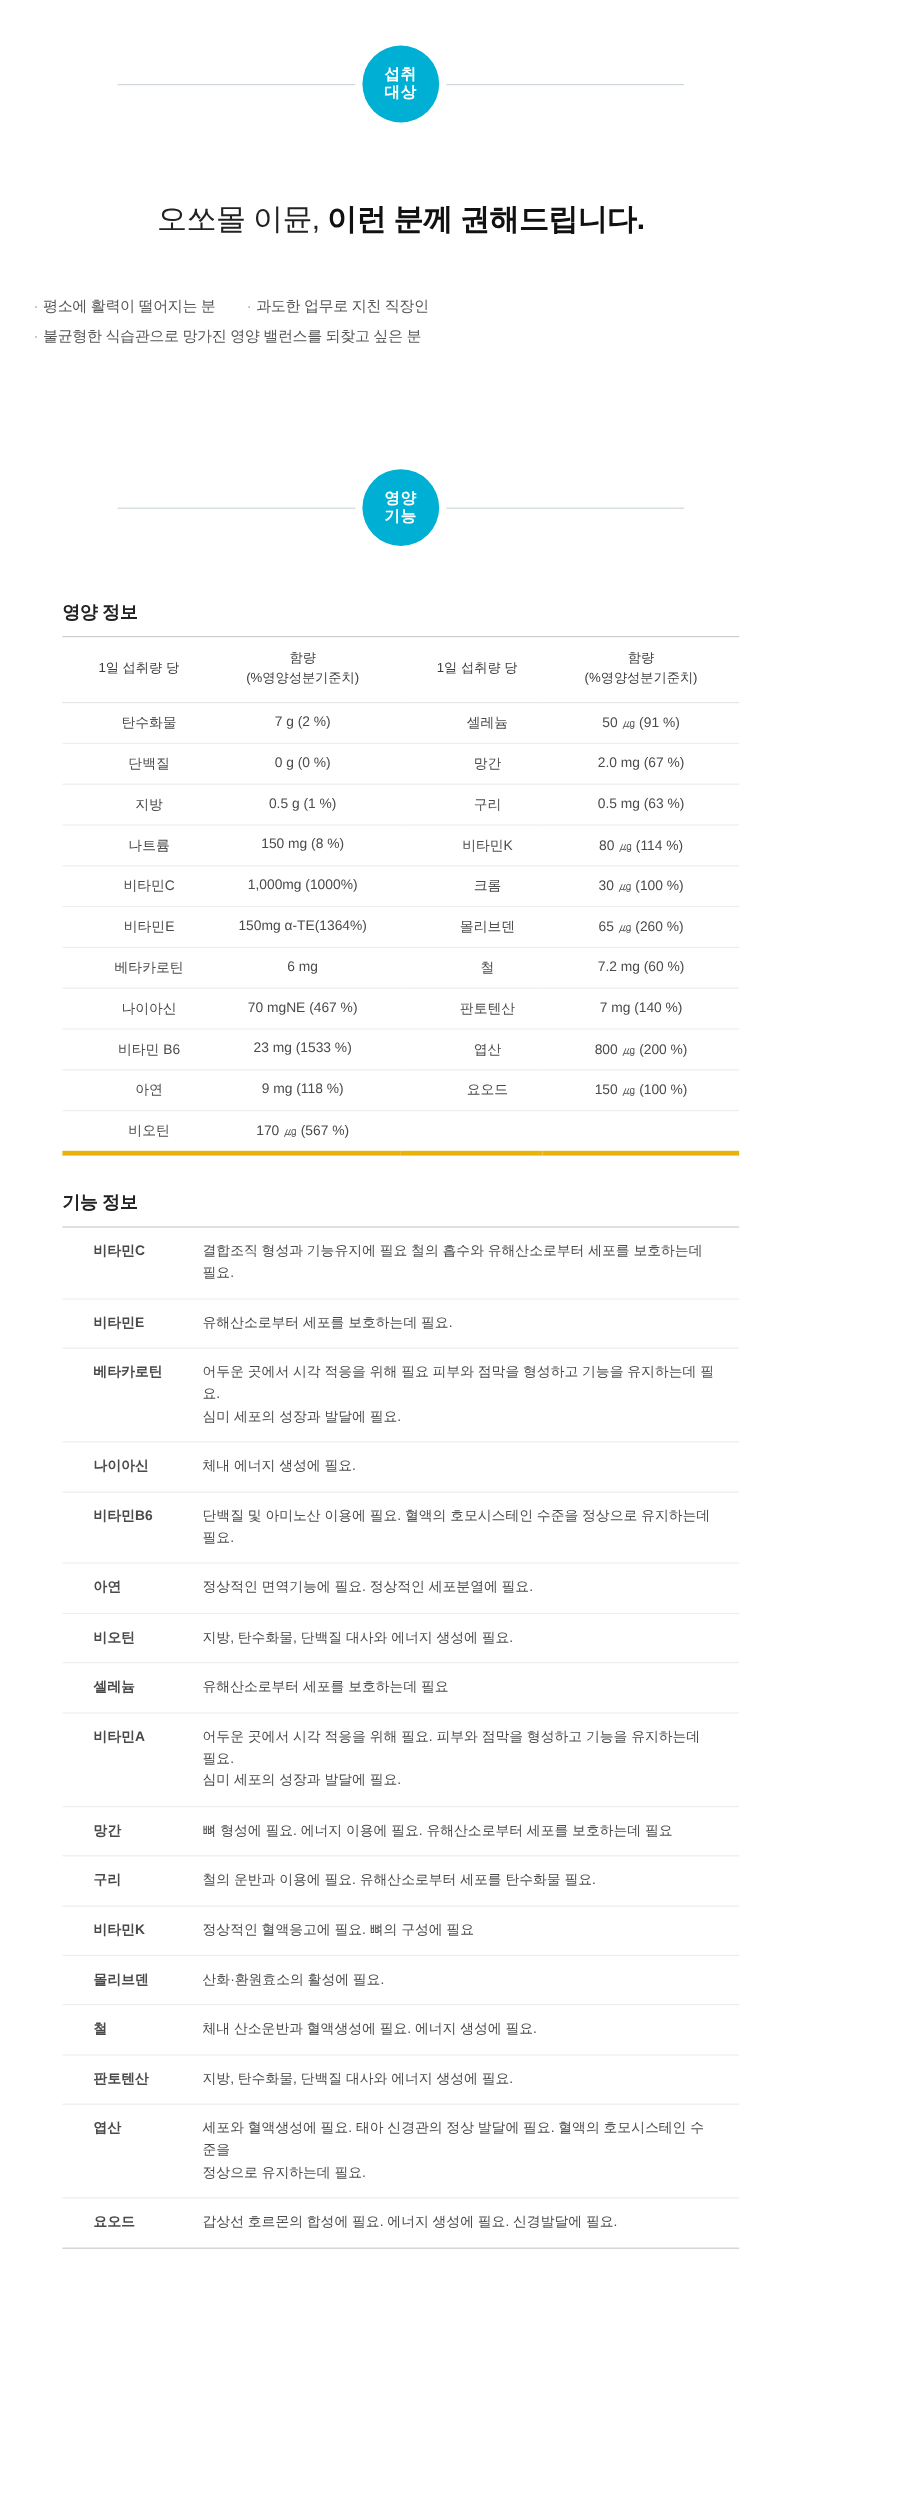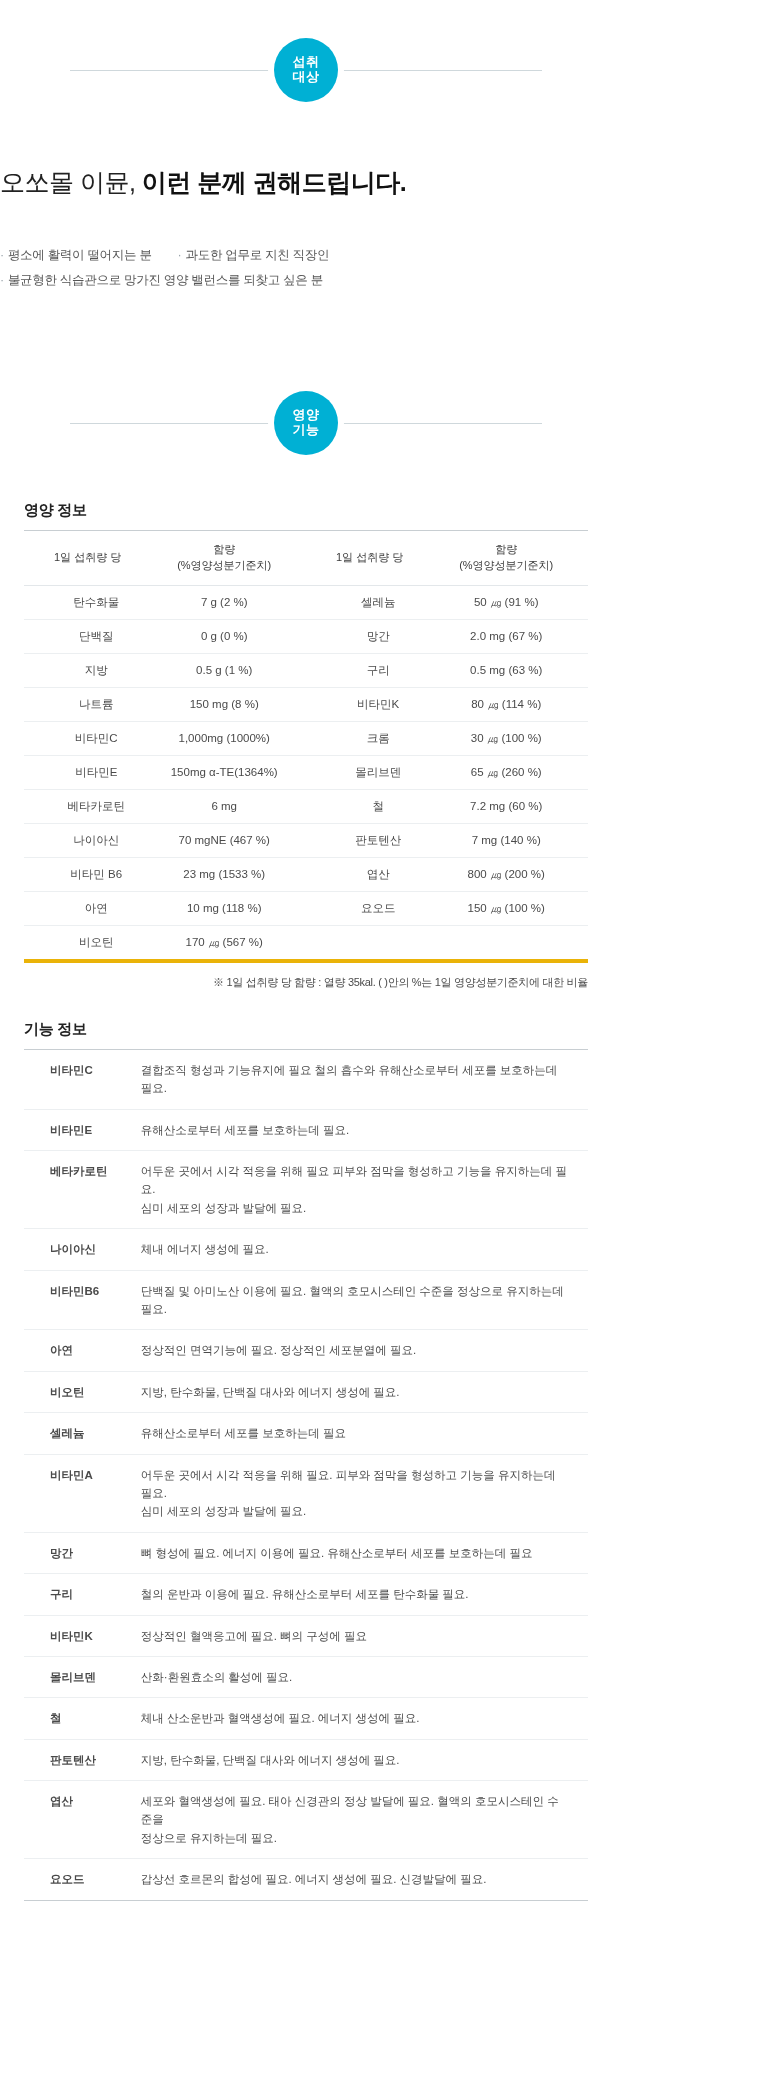"섭취" .page { margin-left: none -> 28px }
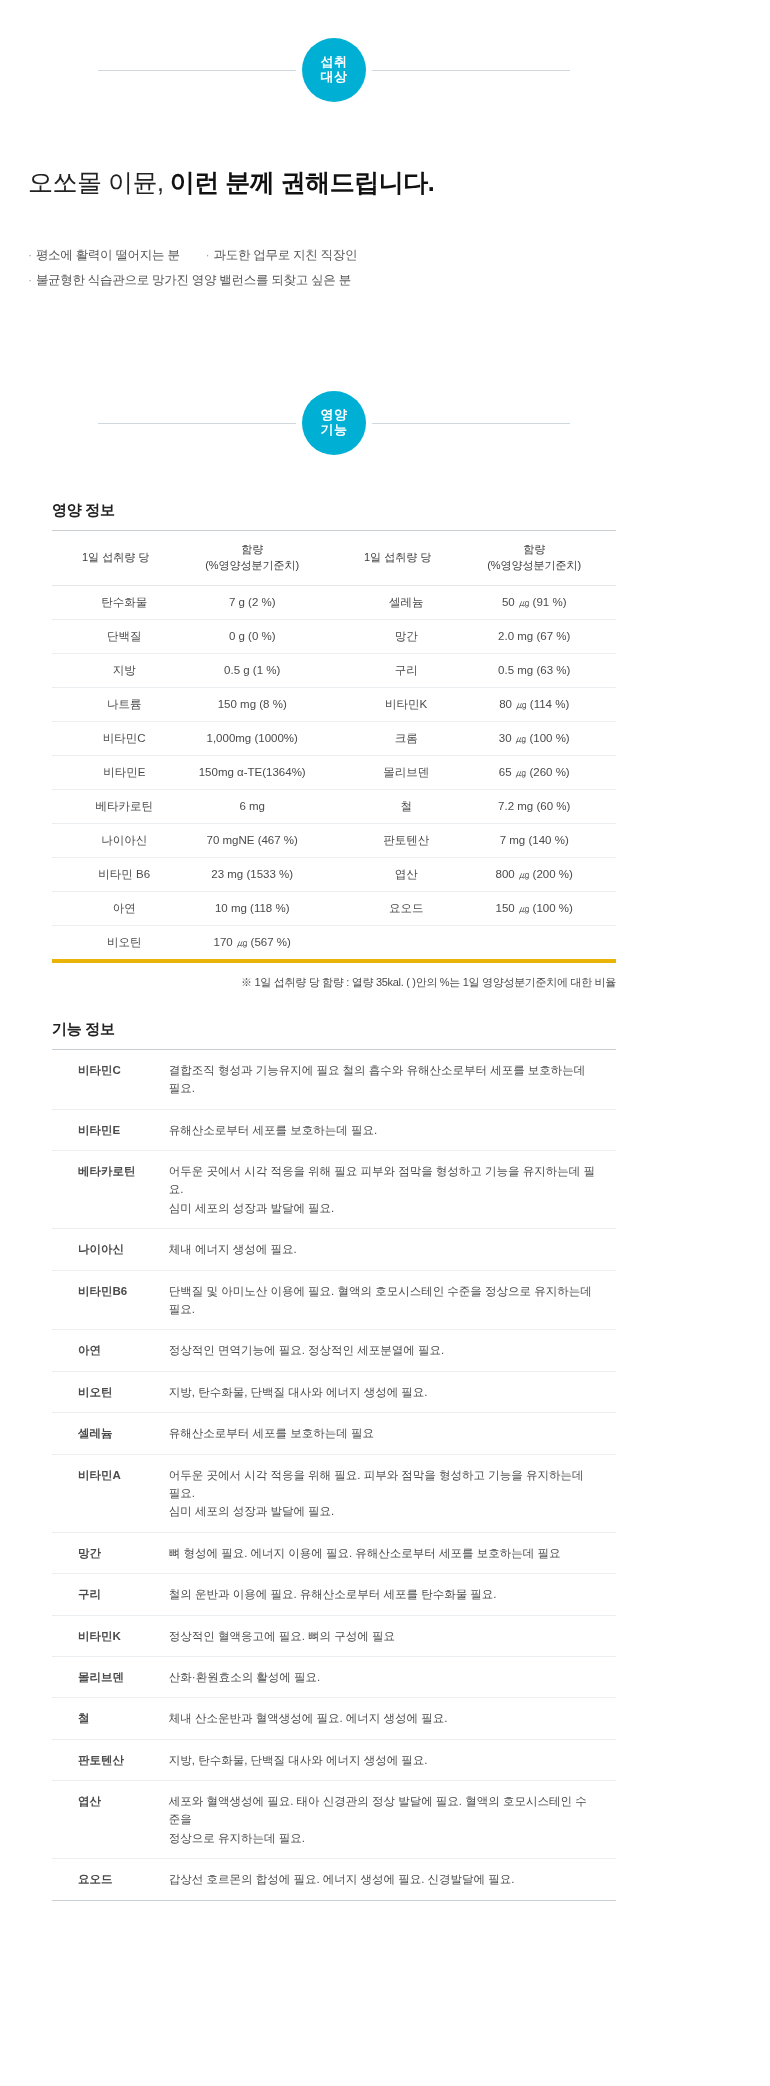"오쏘몰 이뮨, 이런 분께 권해드립니다." .headline { text-align: none -> center }
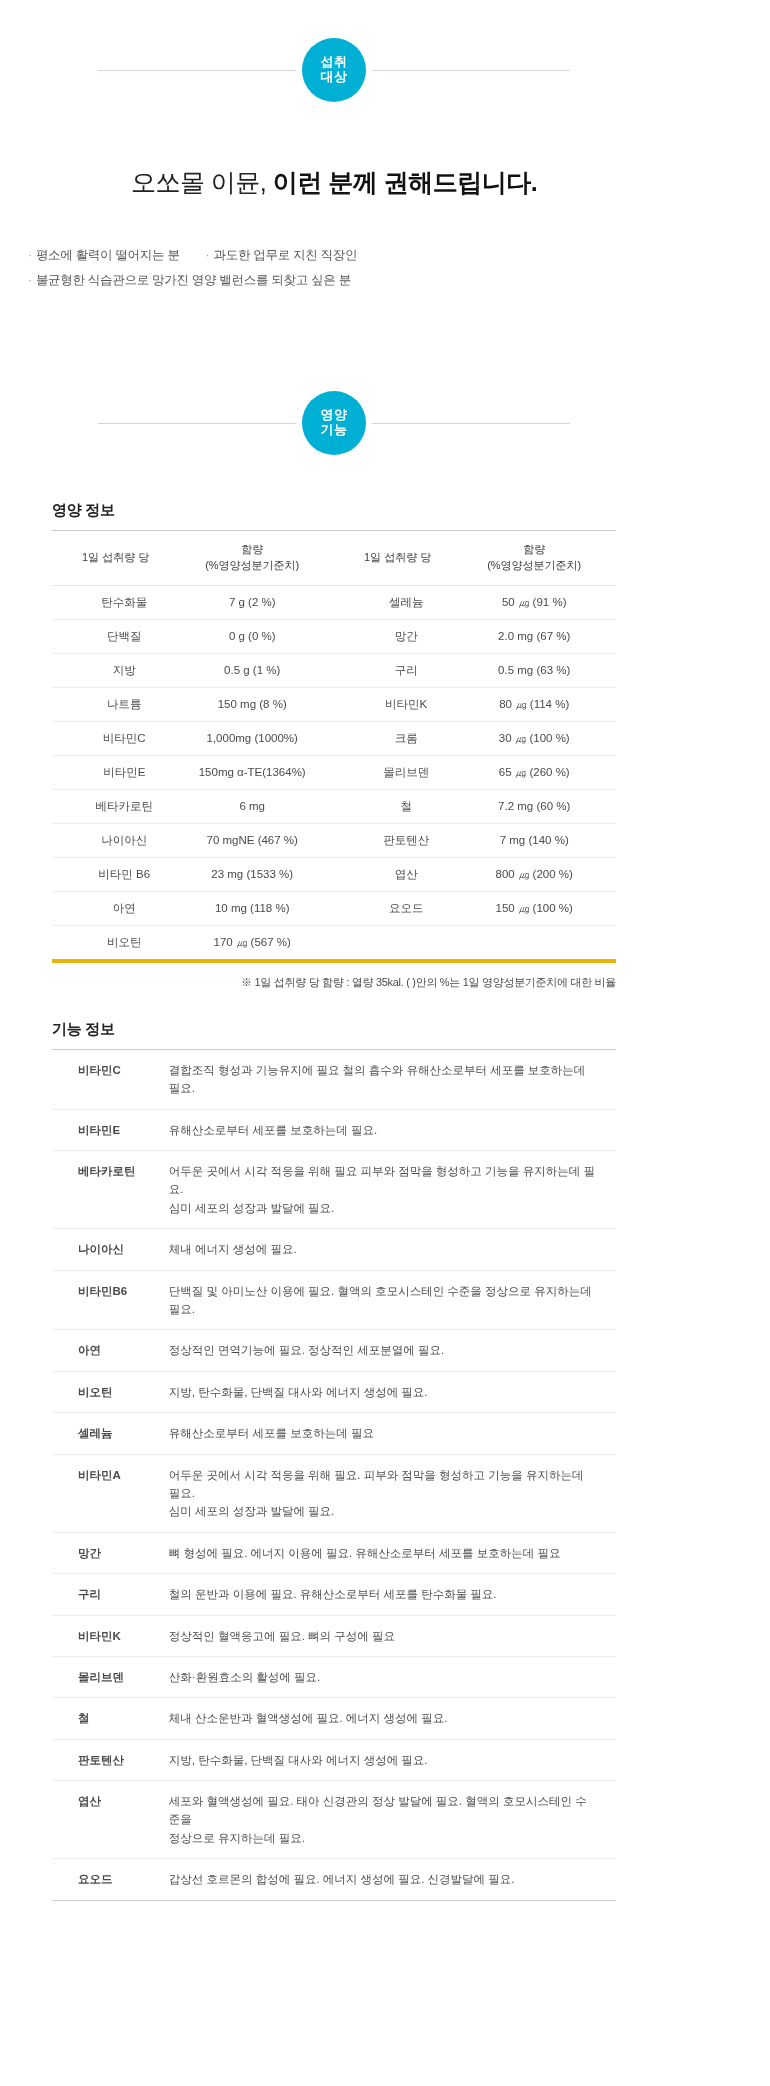"10 mg (118 %)" td.col-val { text: 10 -> 9 }
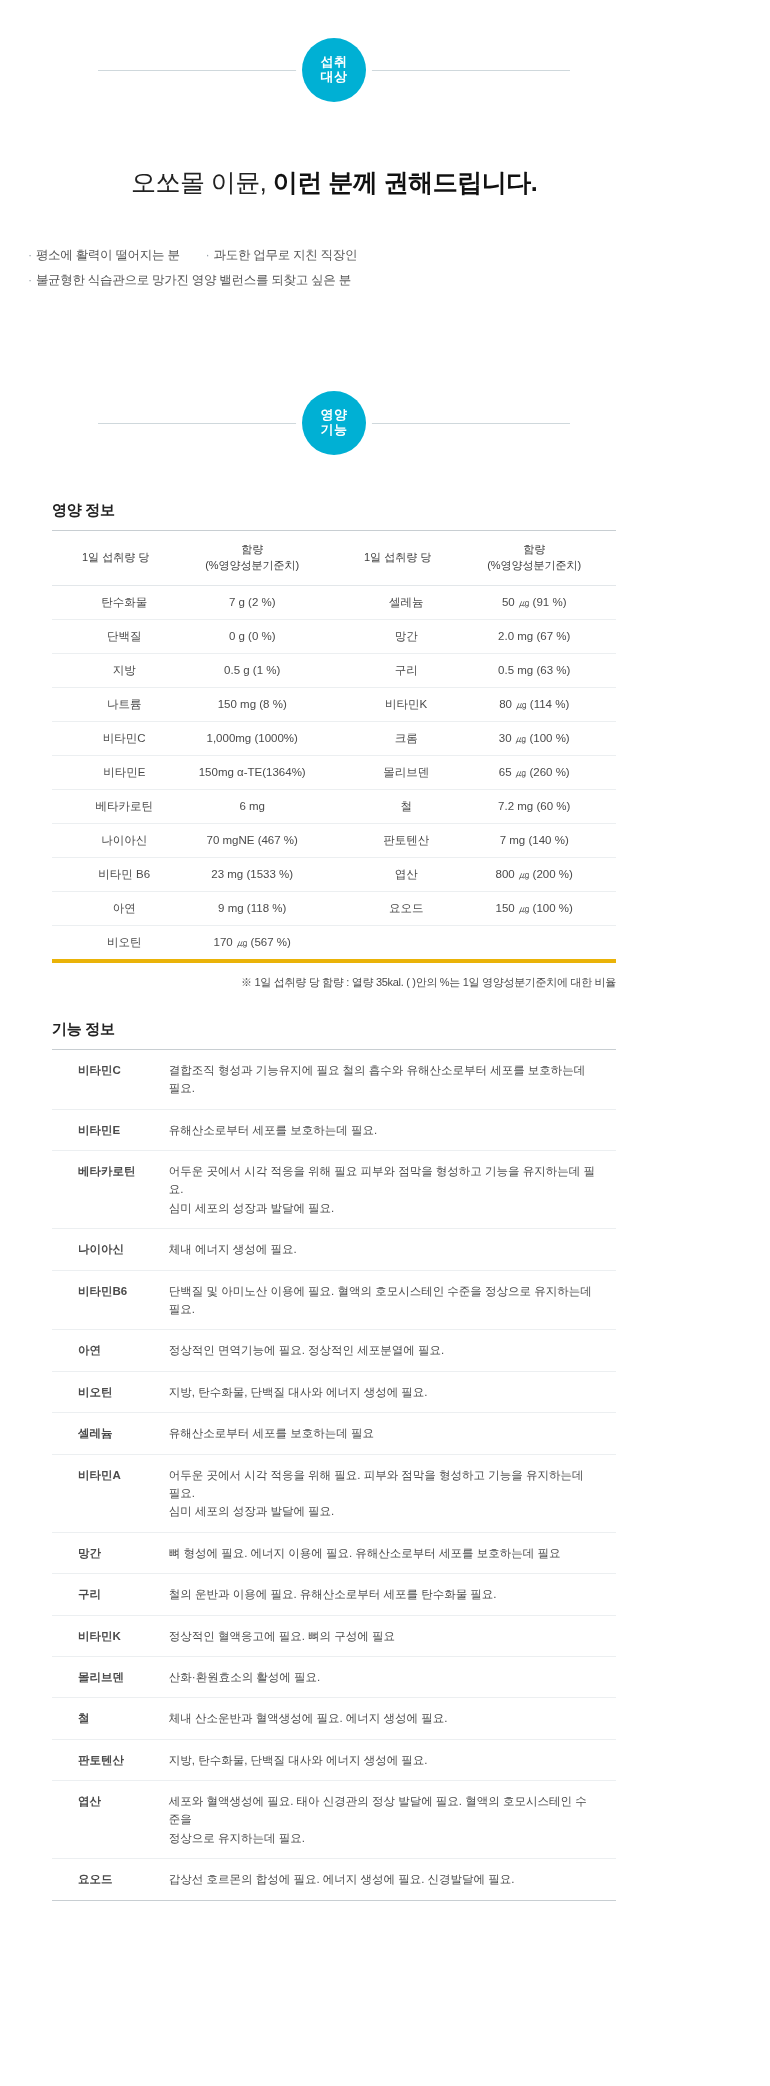"※ 1일 섭취량 당 함량" div.note { html: <div>※ 1일 섭취량 당 함량 : 열량 35kal. ( )안의 %는 1일 영양성분기준치에 대한 비율</div> -> none }
